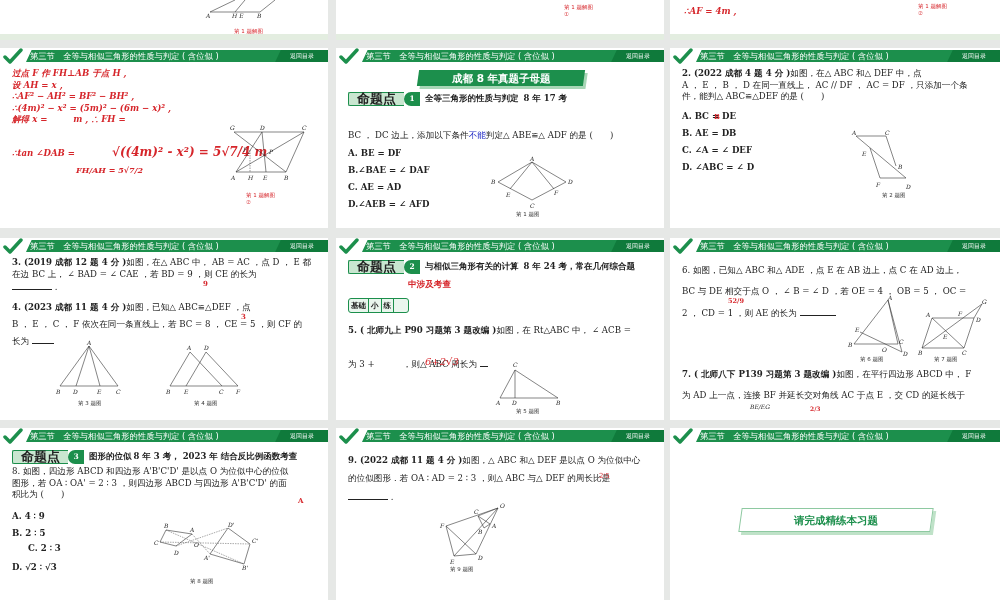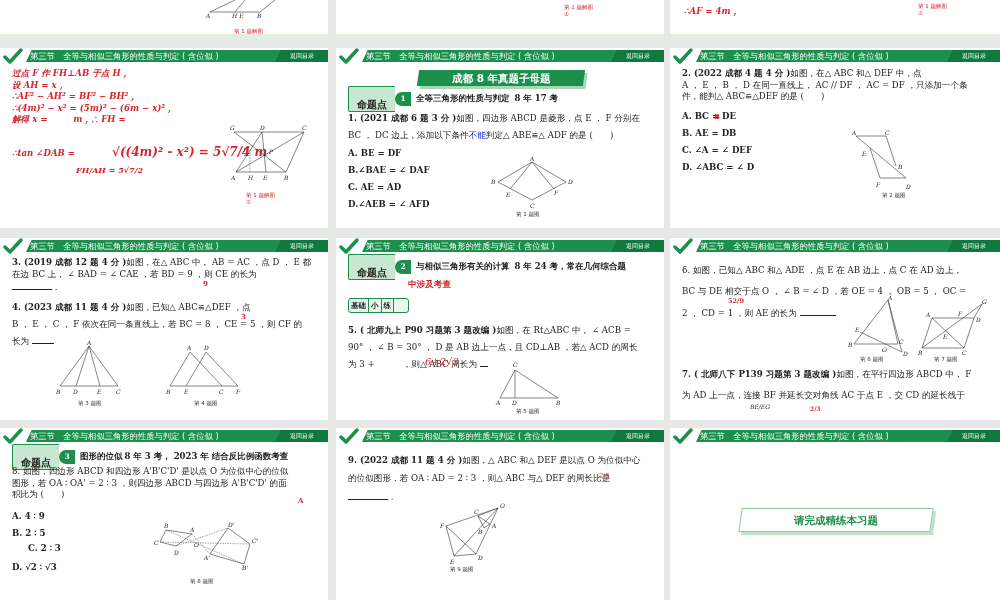"命题点" .kp .lab { font-size: 10px -> 13px; padding: 12px 8px -> 0 8px }
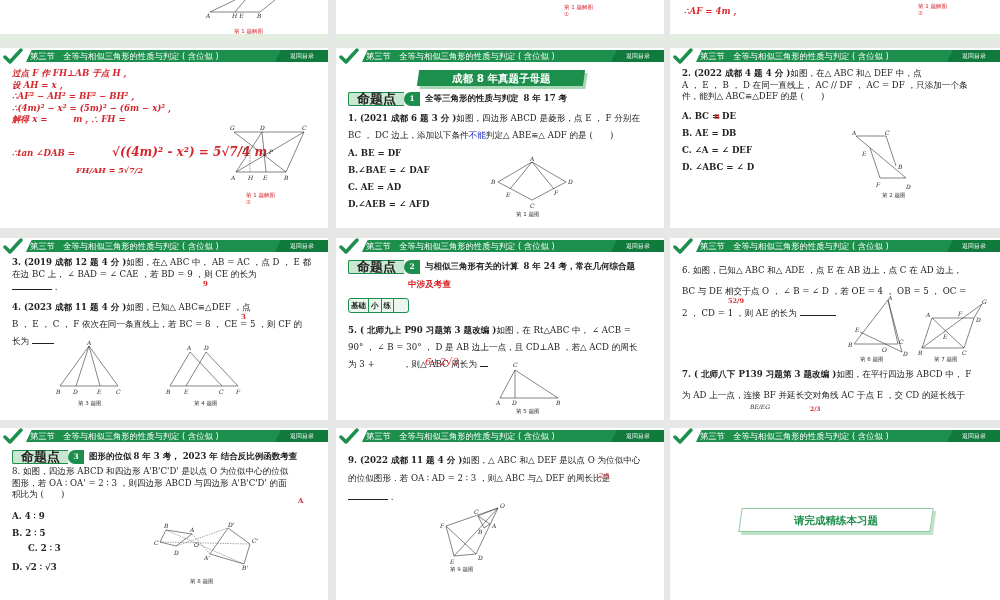"1. (2021 成都 6 题" div.txt { html: <div><b>1. (2021 成都 6 题 3 分 )</b><span>如图，四边形 ABCD 是菱形，点 E ， F 分别在</span></div> -> none }
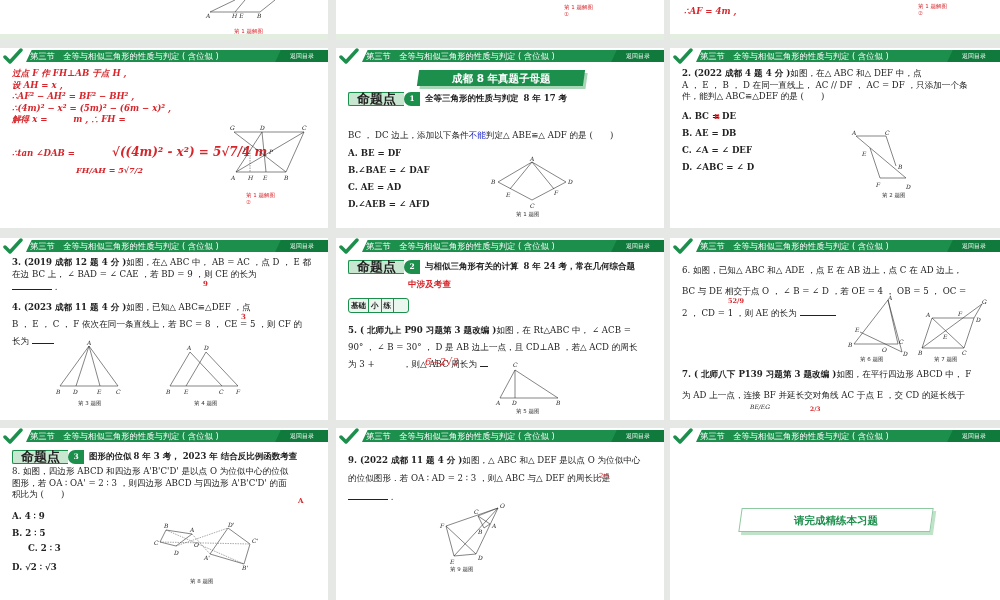"90° ， ∠ B =" div.txt { html: <div>90° ， ∠ B = 30° ， D 是 AB 边上一点，且 CD⊥AB ，若△ ACD 的周长</div> -> none }
